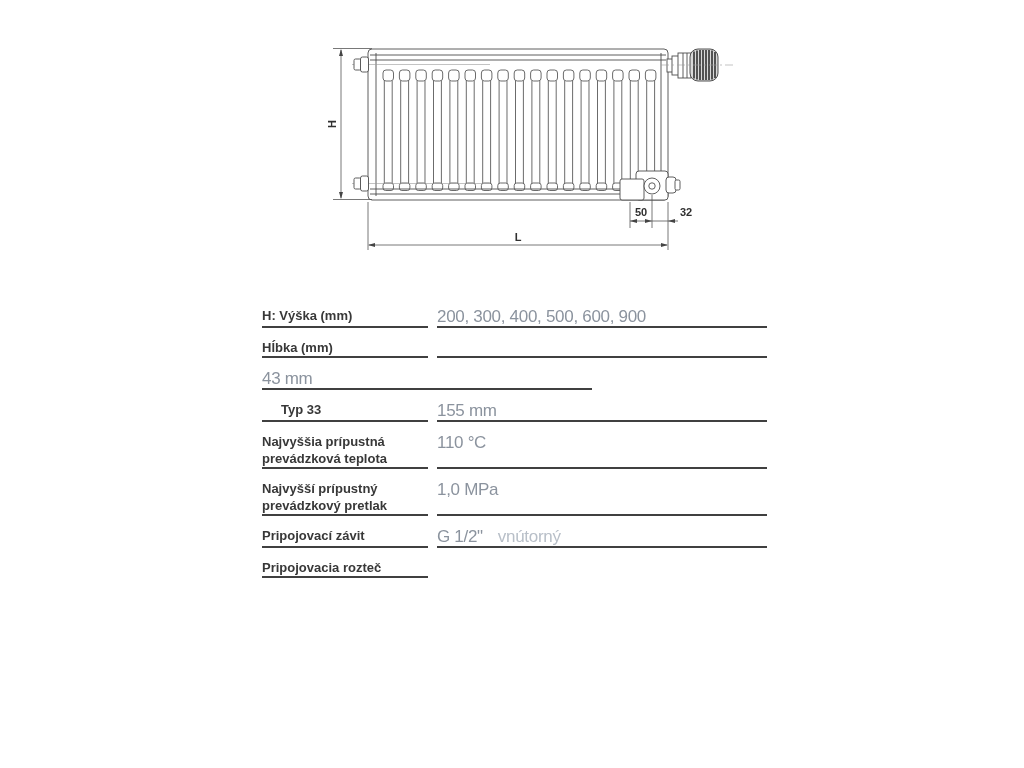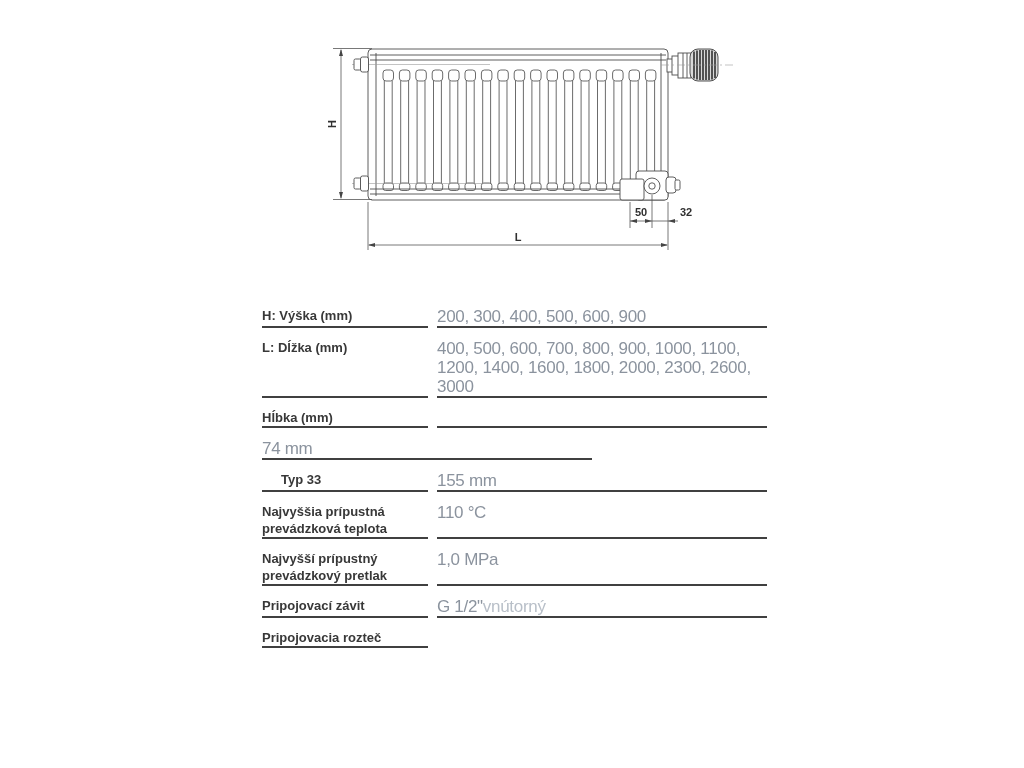"L: Dĺžka (mm)" div.spec-row { html: <div> <div>L: Dĺžka (mm)</div> <div>400, 500, 600, 700, 800, 900, 1000, 1100, 1200, 1400, 1600, 1800, 2000, 2300, 2600, 3000</div> </div> -> none }
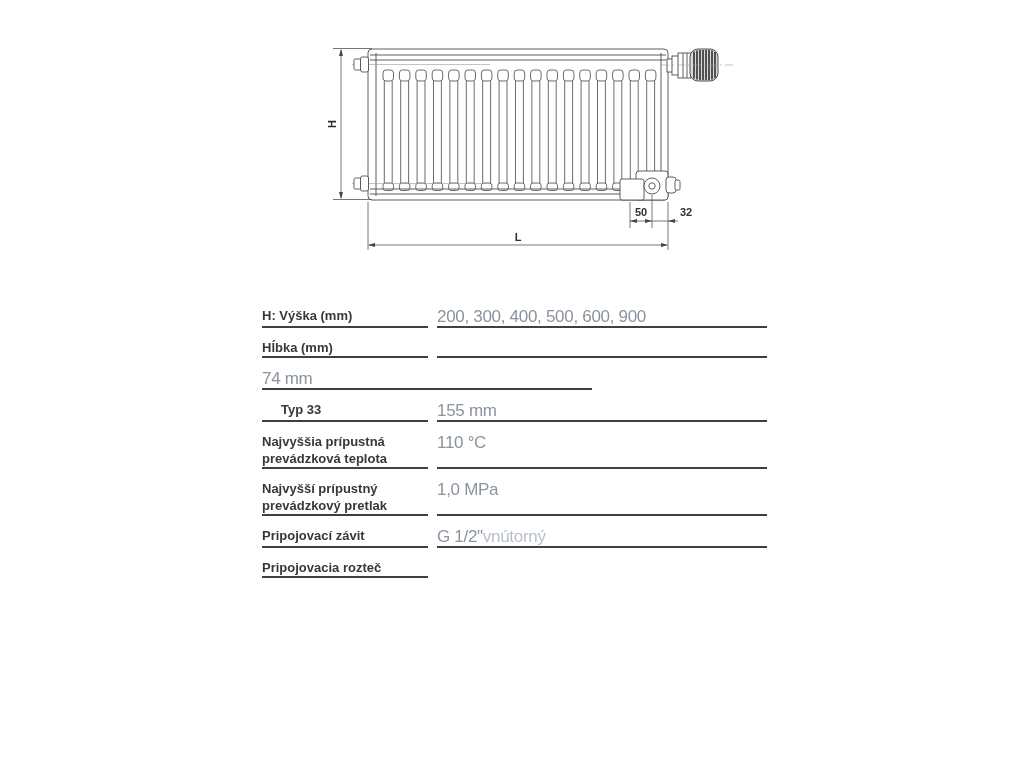"74 mm" div.cell { text: 74 -> 43 }
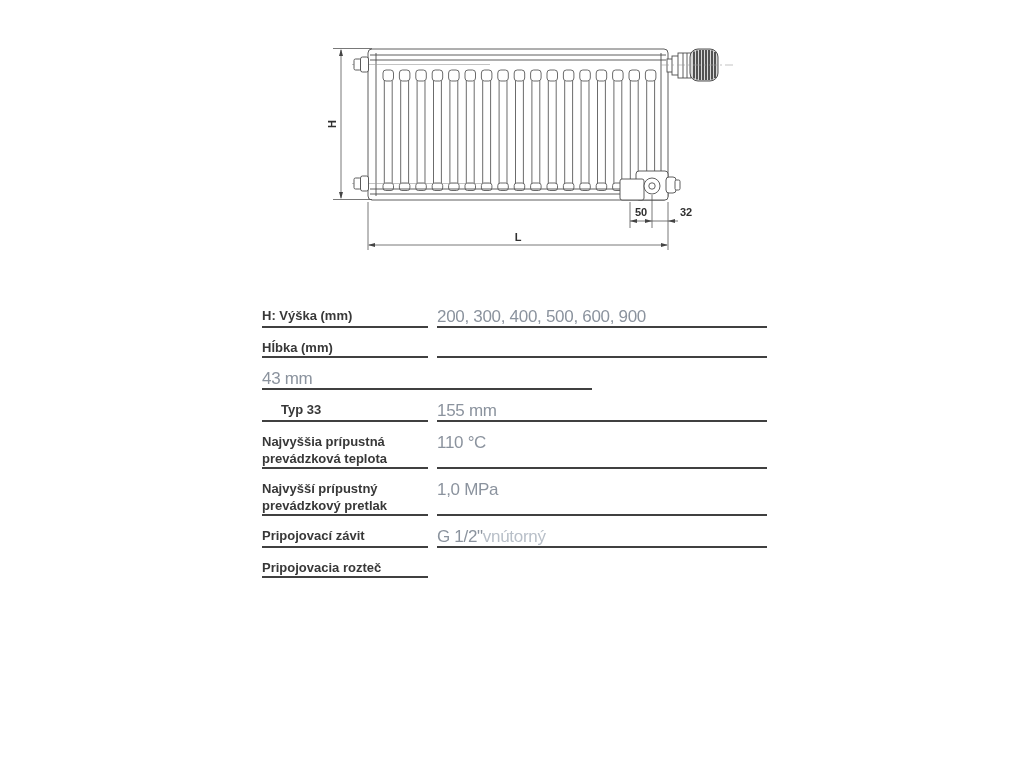"vnútorný" .value-note { margin-left: 0 -> 15px }
